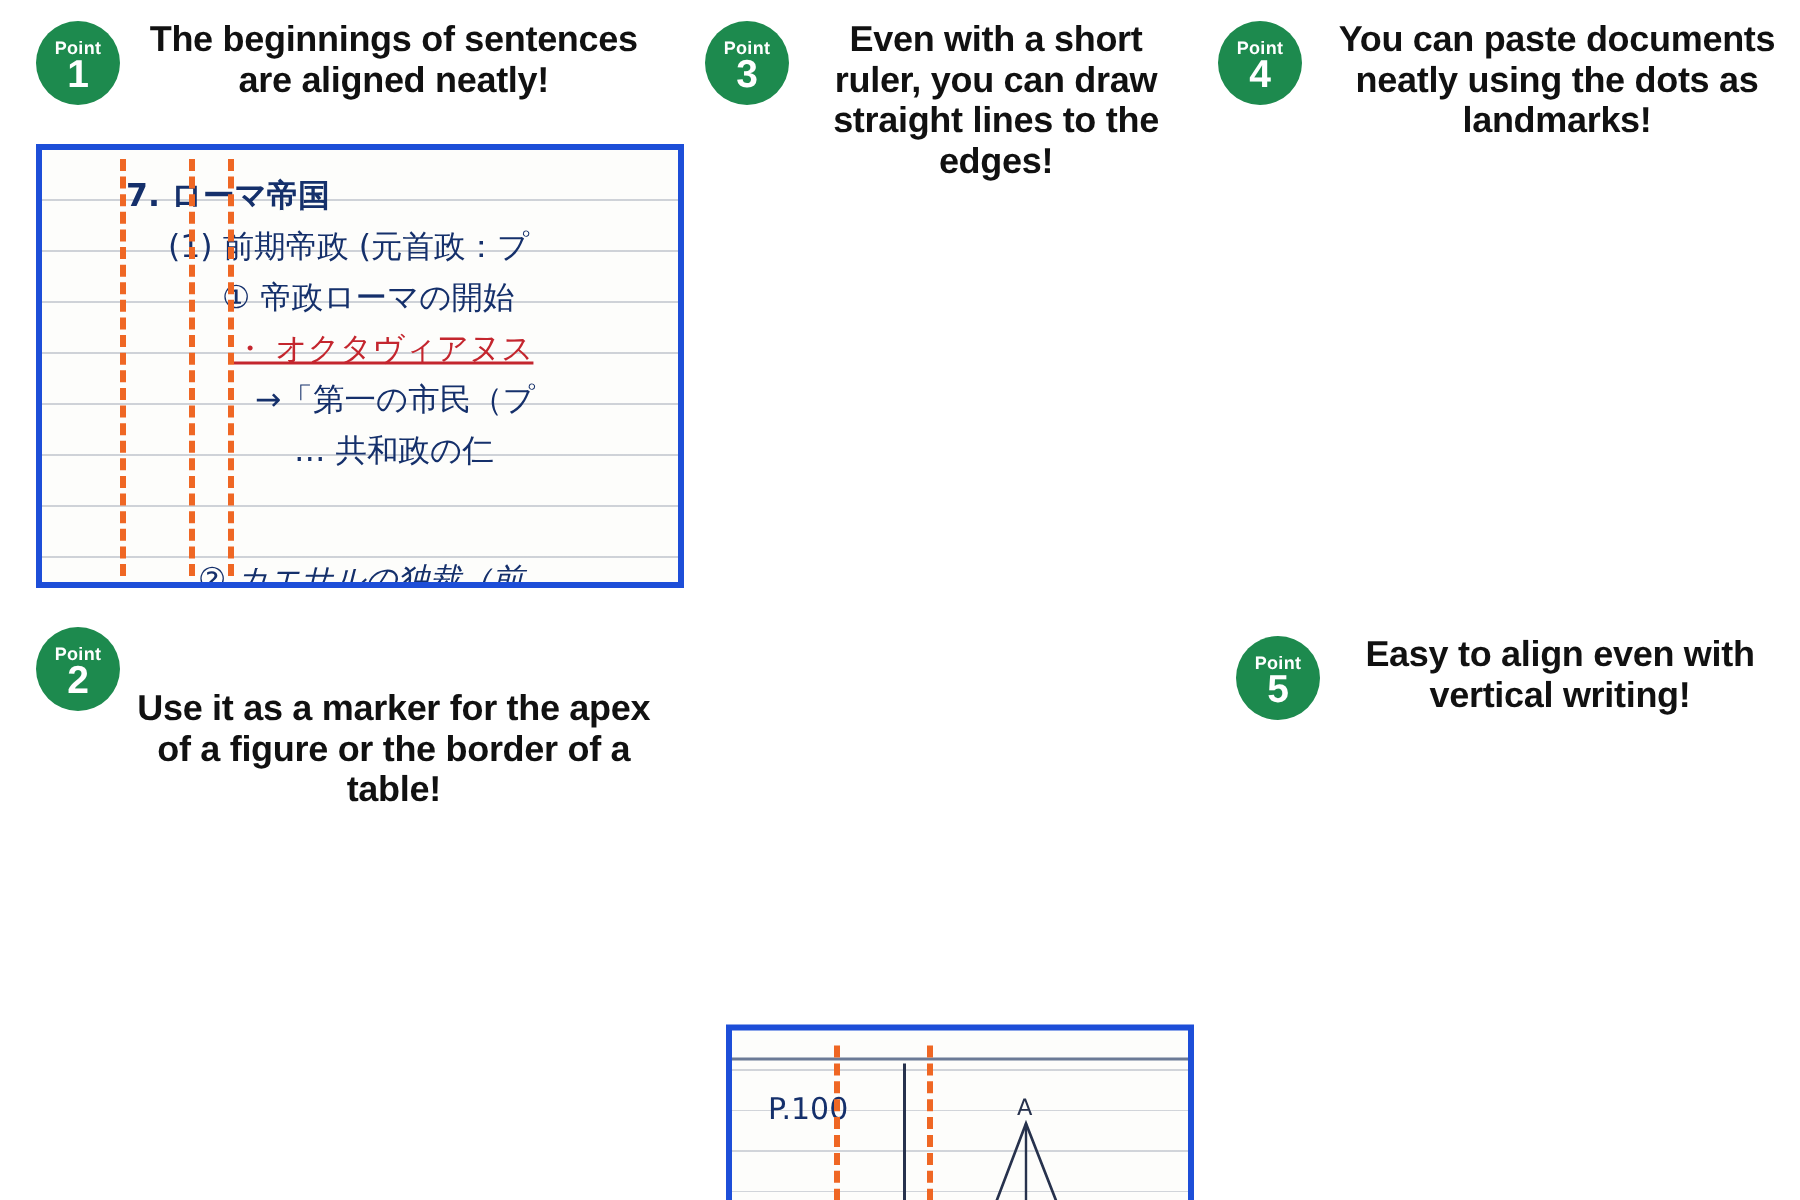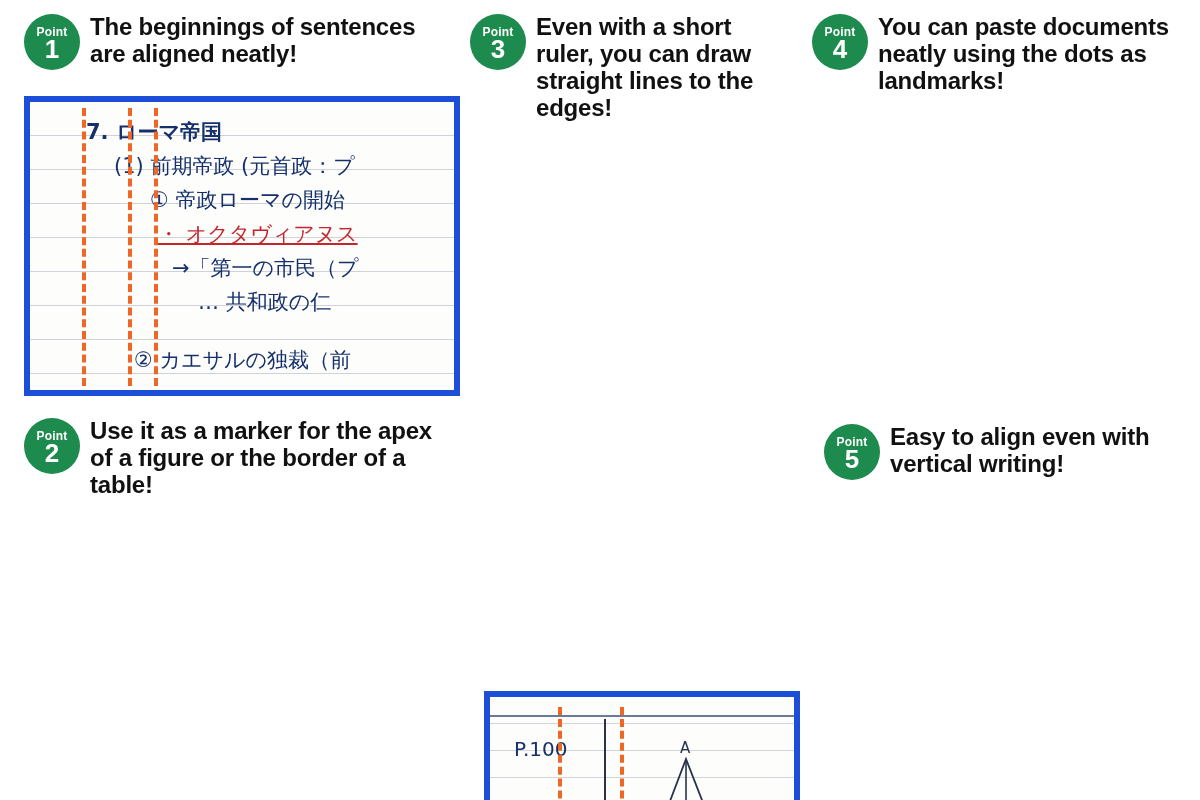"The beginnings of sentences are" .headline { text-align: none -> center }
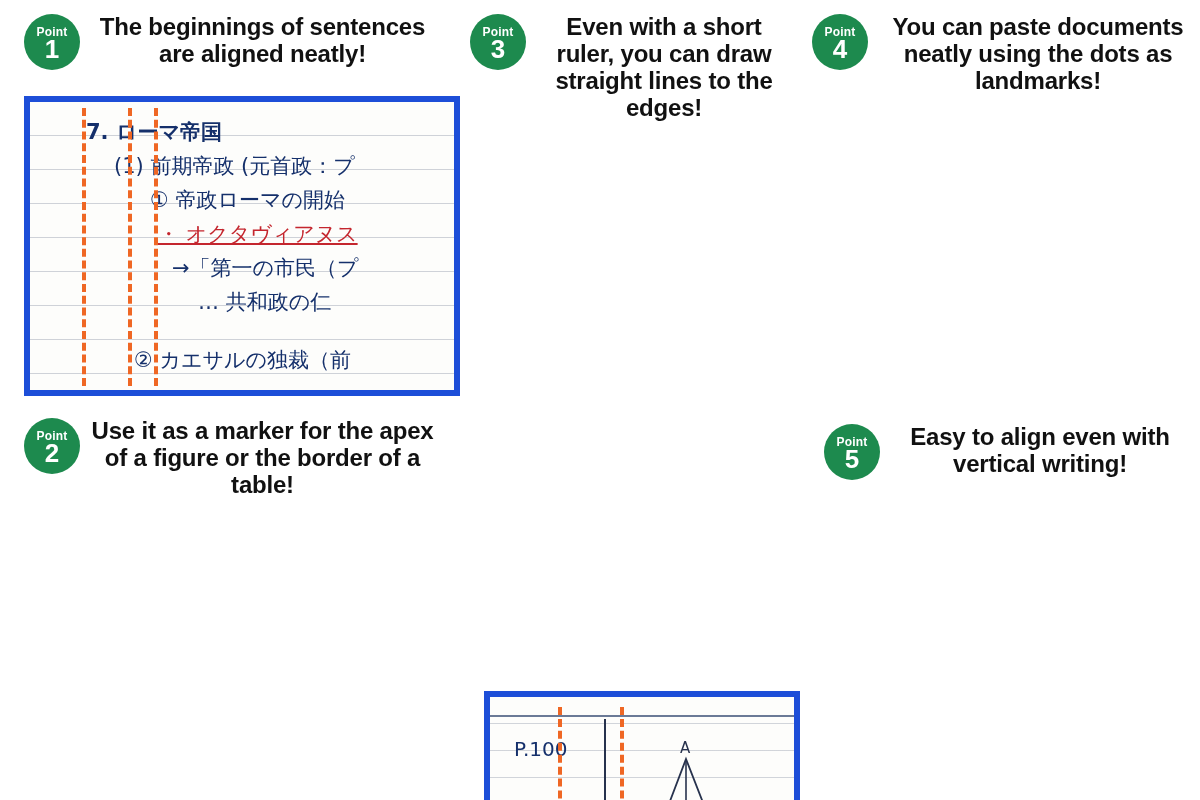"7. ローマ帝国" .photo { border: 6px solid #1d4ed8 -> 4px solid #1d4ed8 }
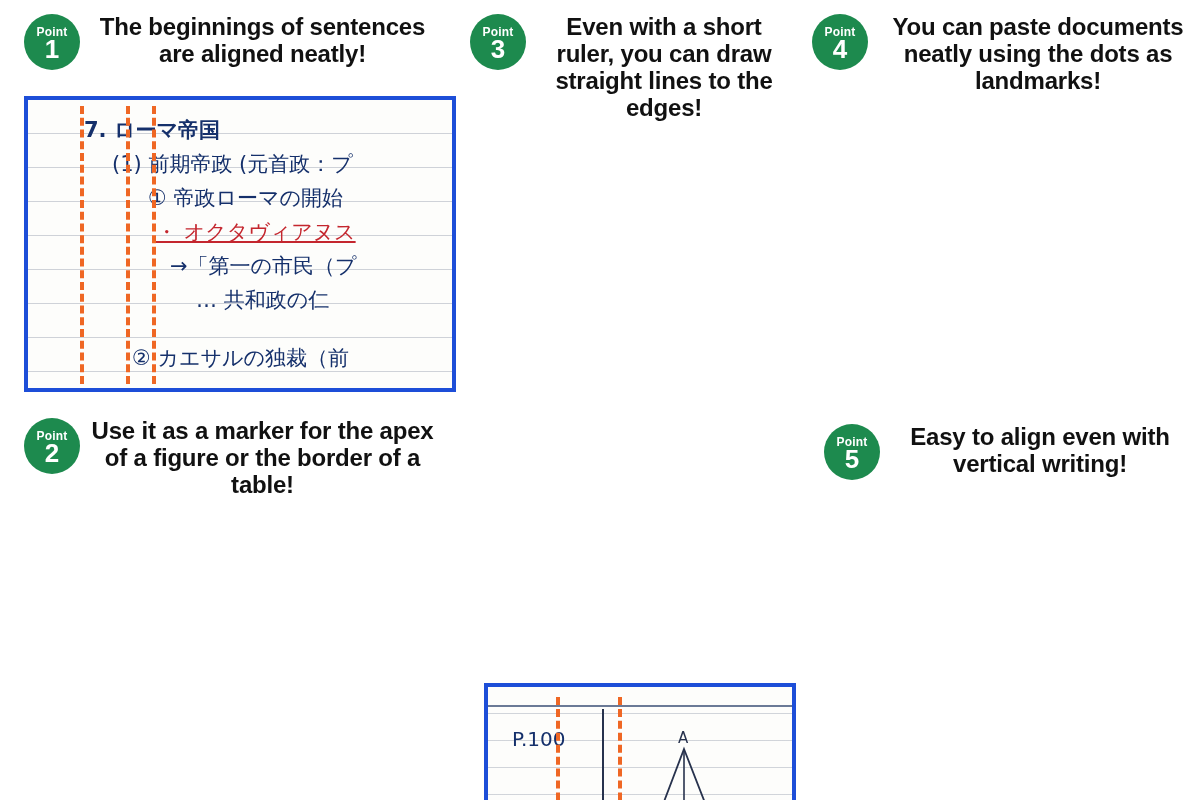"② カエサルの独裁（前" div.line { font-style: none -> italic; top: 244px -> 272px }
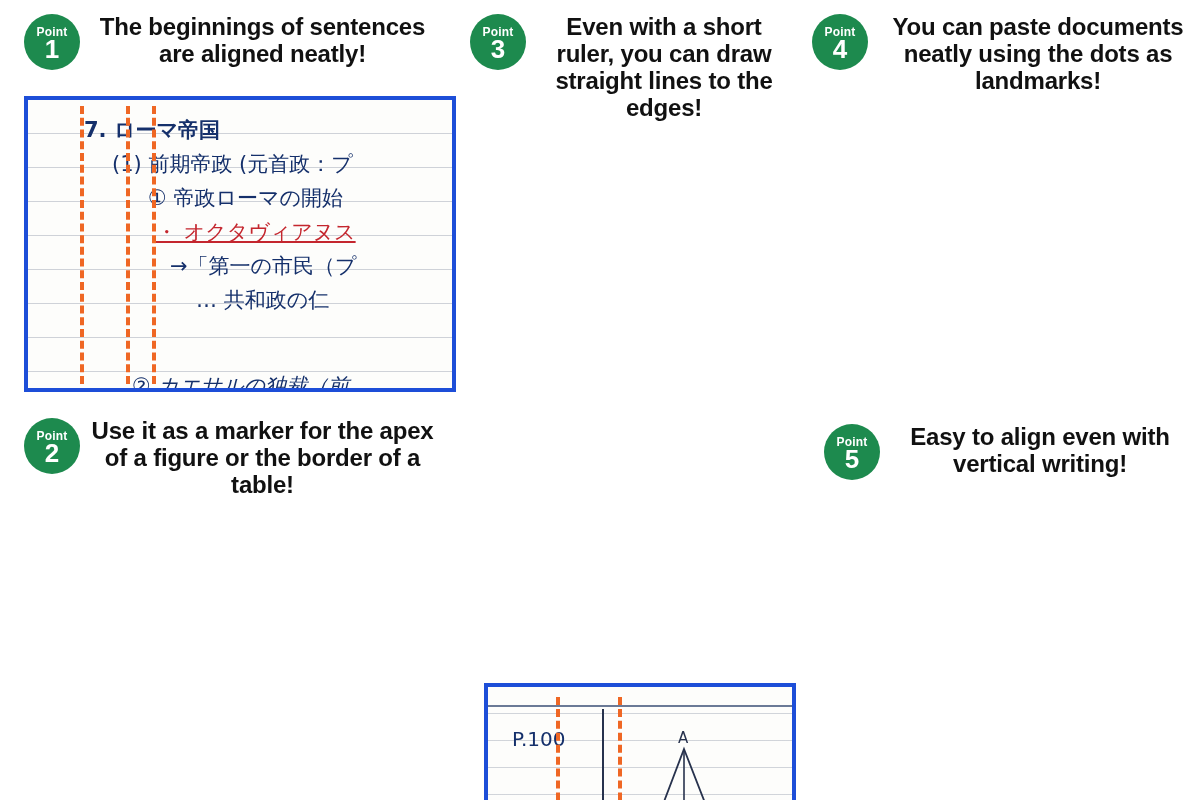"Use it as a marker" div.headline { margin-top: none -> 42px }
